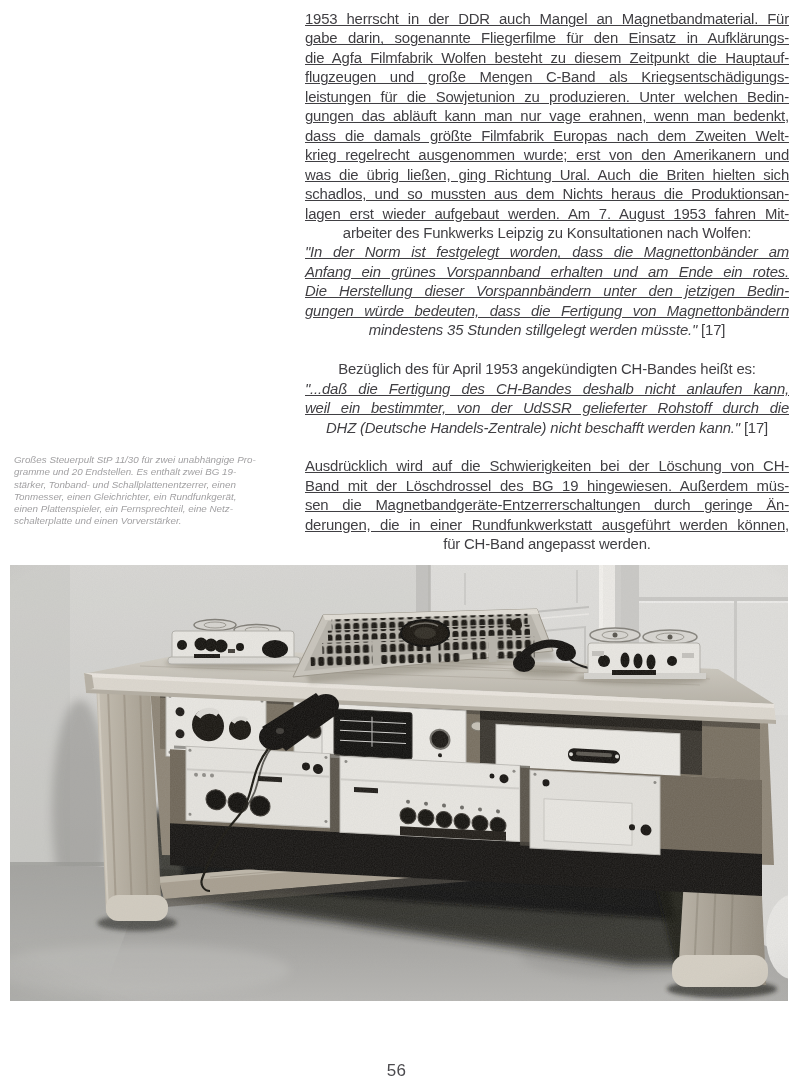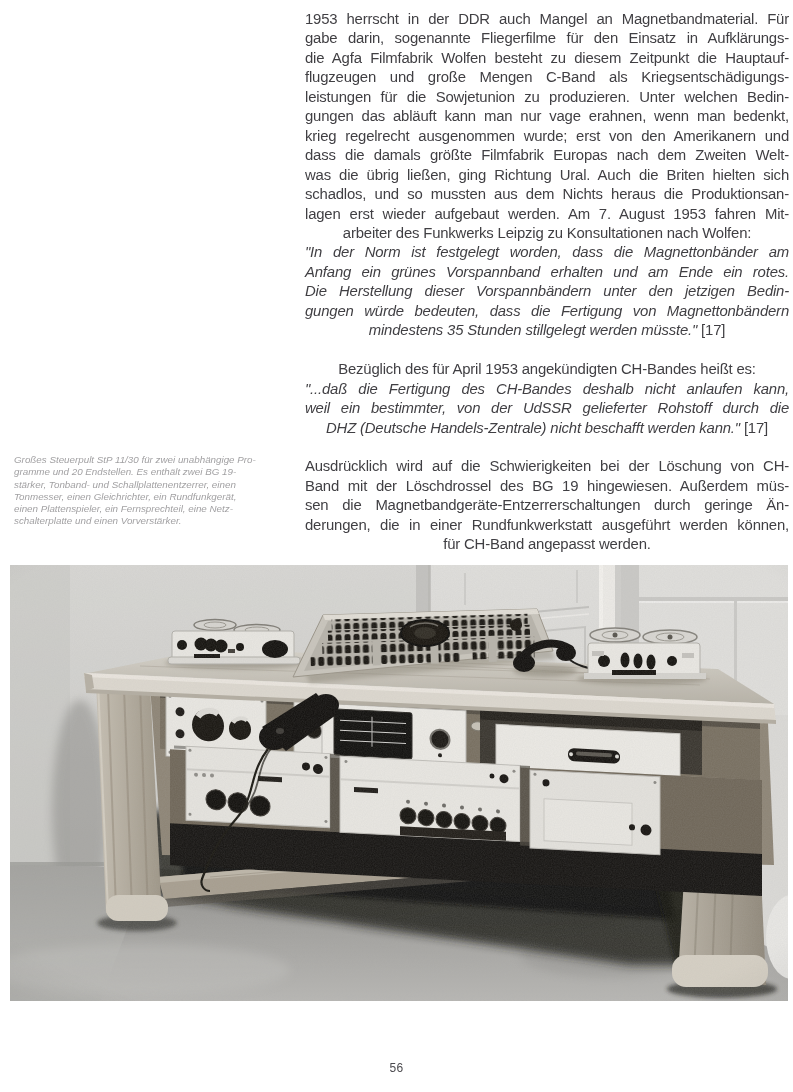"1953 herrscht in der DDR" .tline.just { text-decoration: none -> underline }
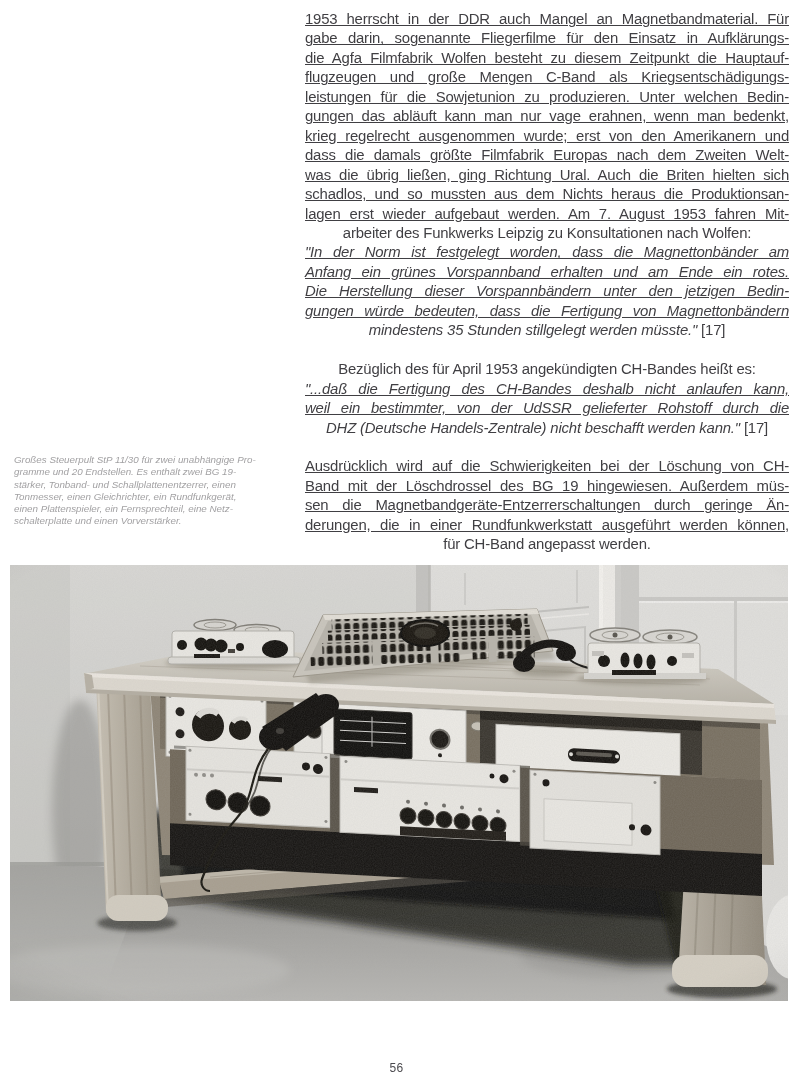"krieg regelrecht ausgenommen wurde; erst" div.tline { order: before "dass die damals größte Filmfabrik" -> after "dass die damals größte Filmfabrik" }
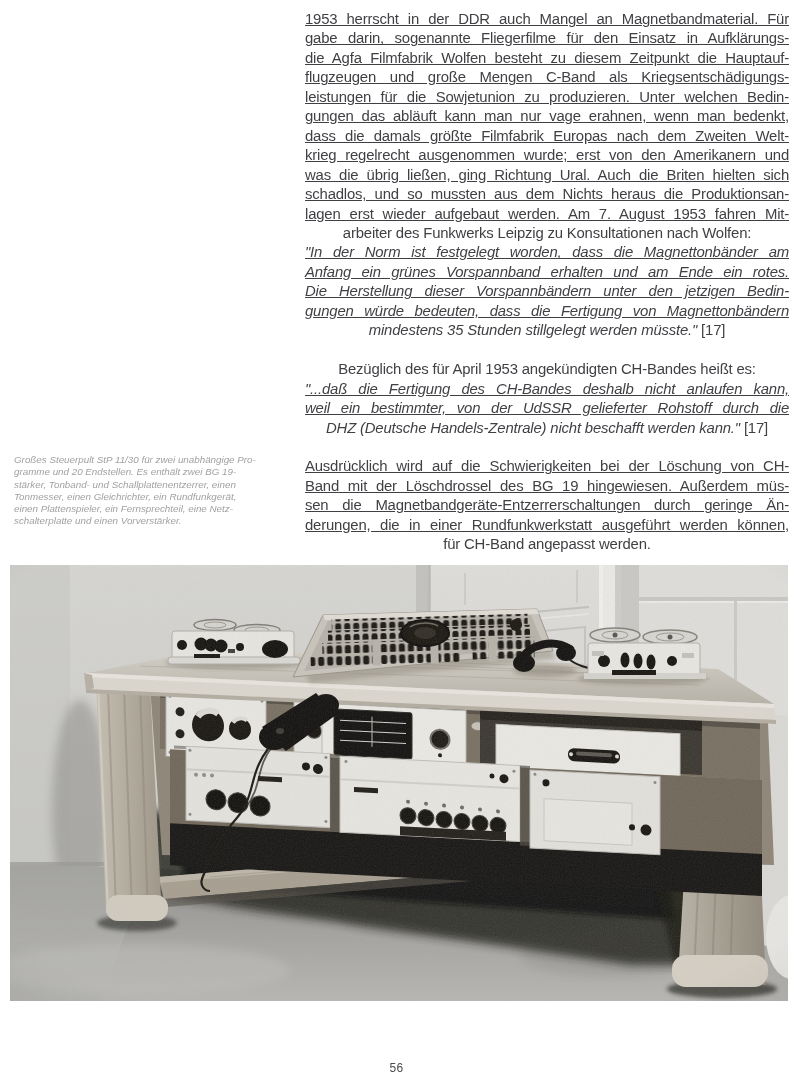"56" .pageno { font-size: 12px -> 17px }
